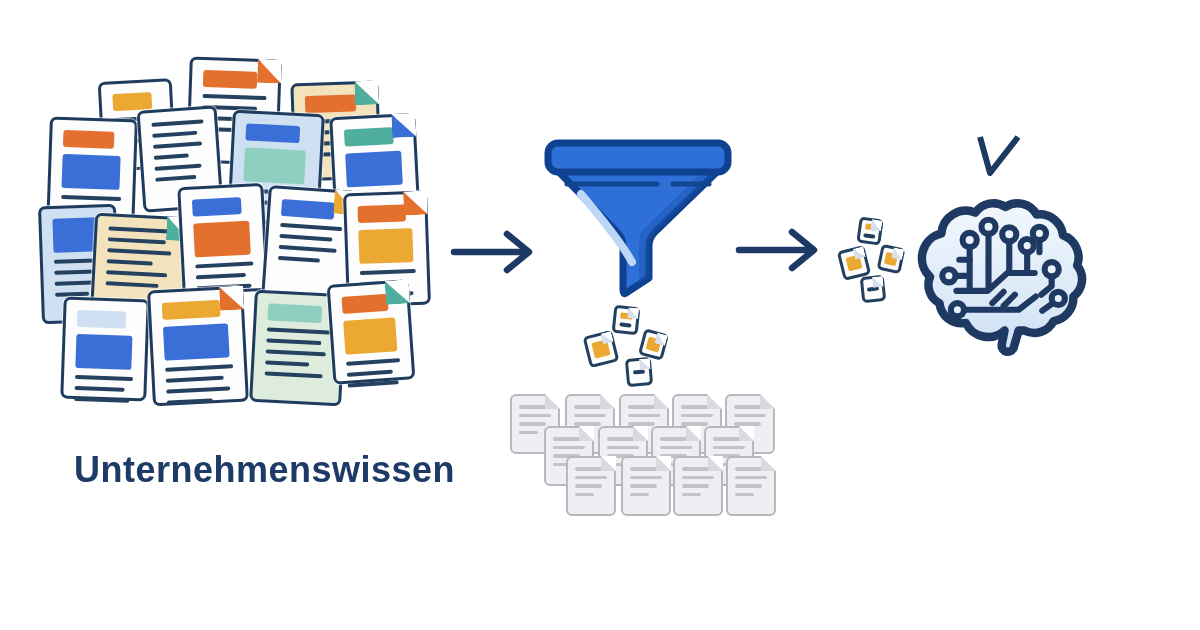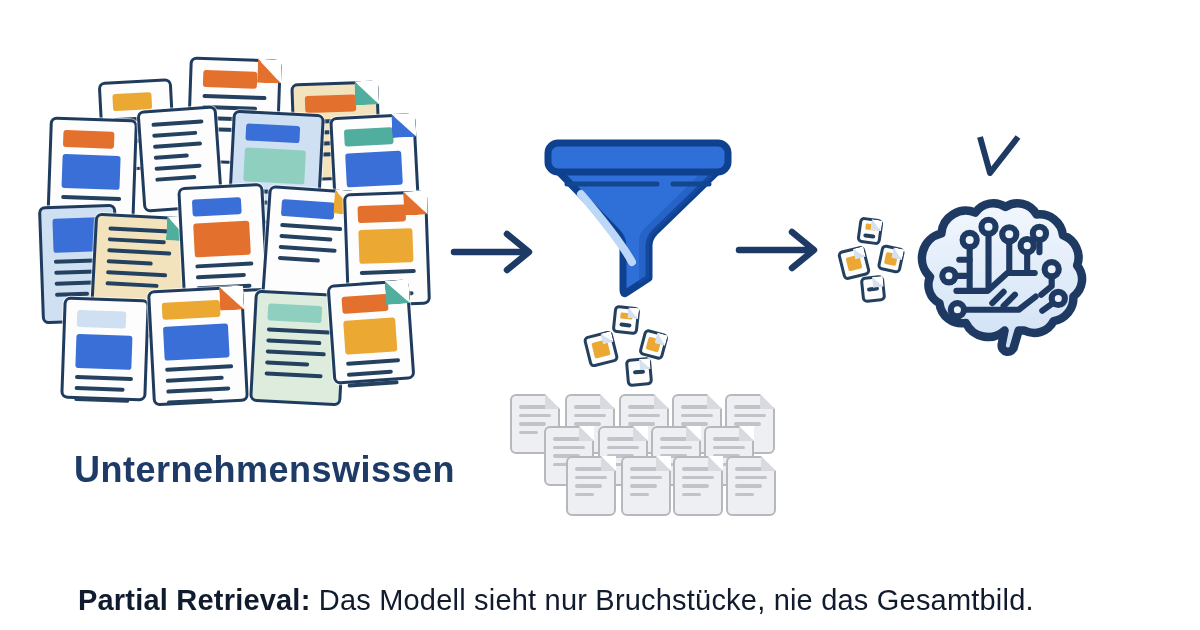"Partial Retrieval: Das Modell sieht" div.caption { html: <div> <span>Partial Retrieval:</span><span> Das Modell sieht nur Bruchstücke, nie das Gesamtbild.</span> </div> -> none }
